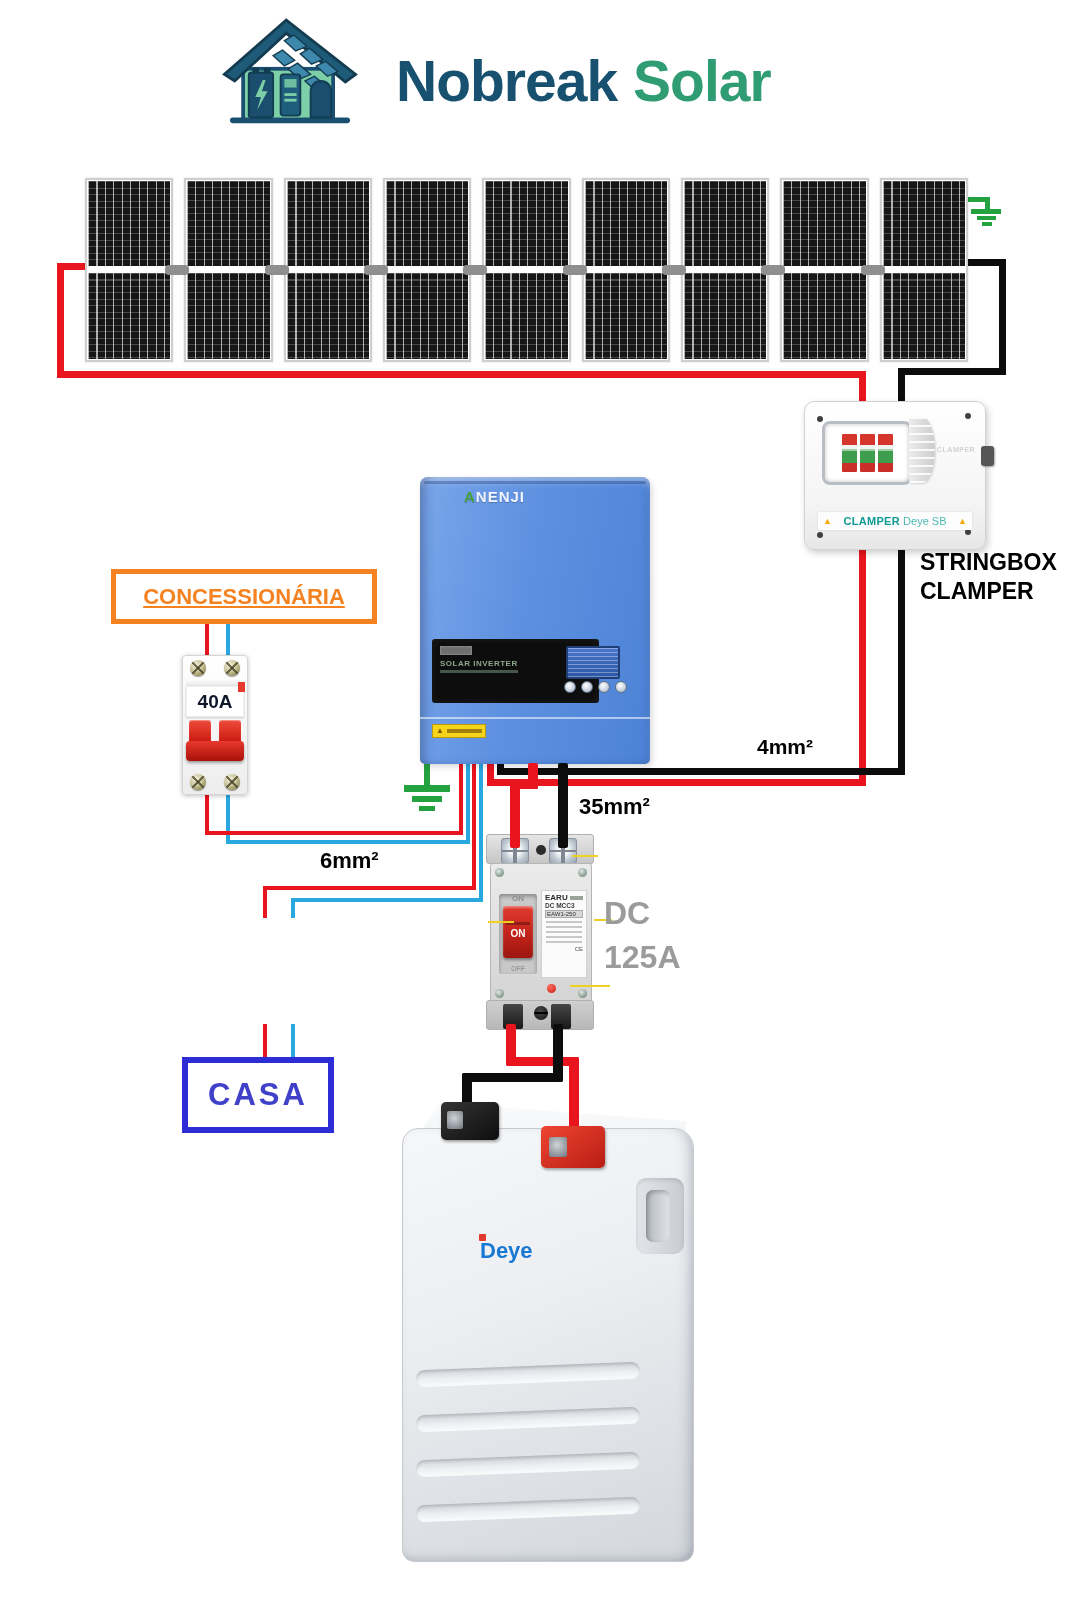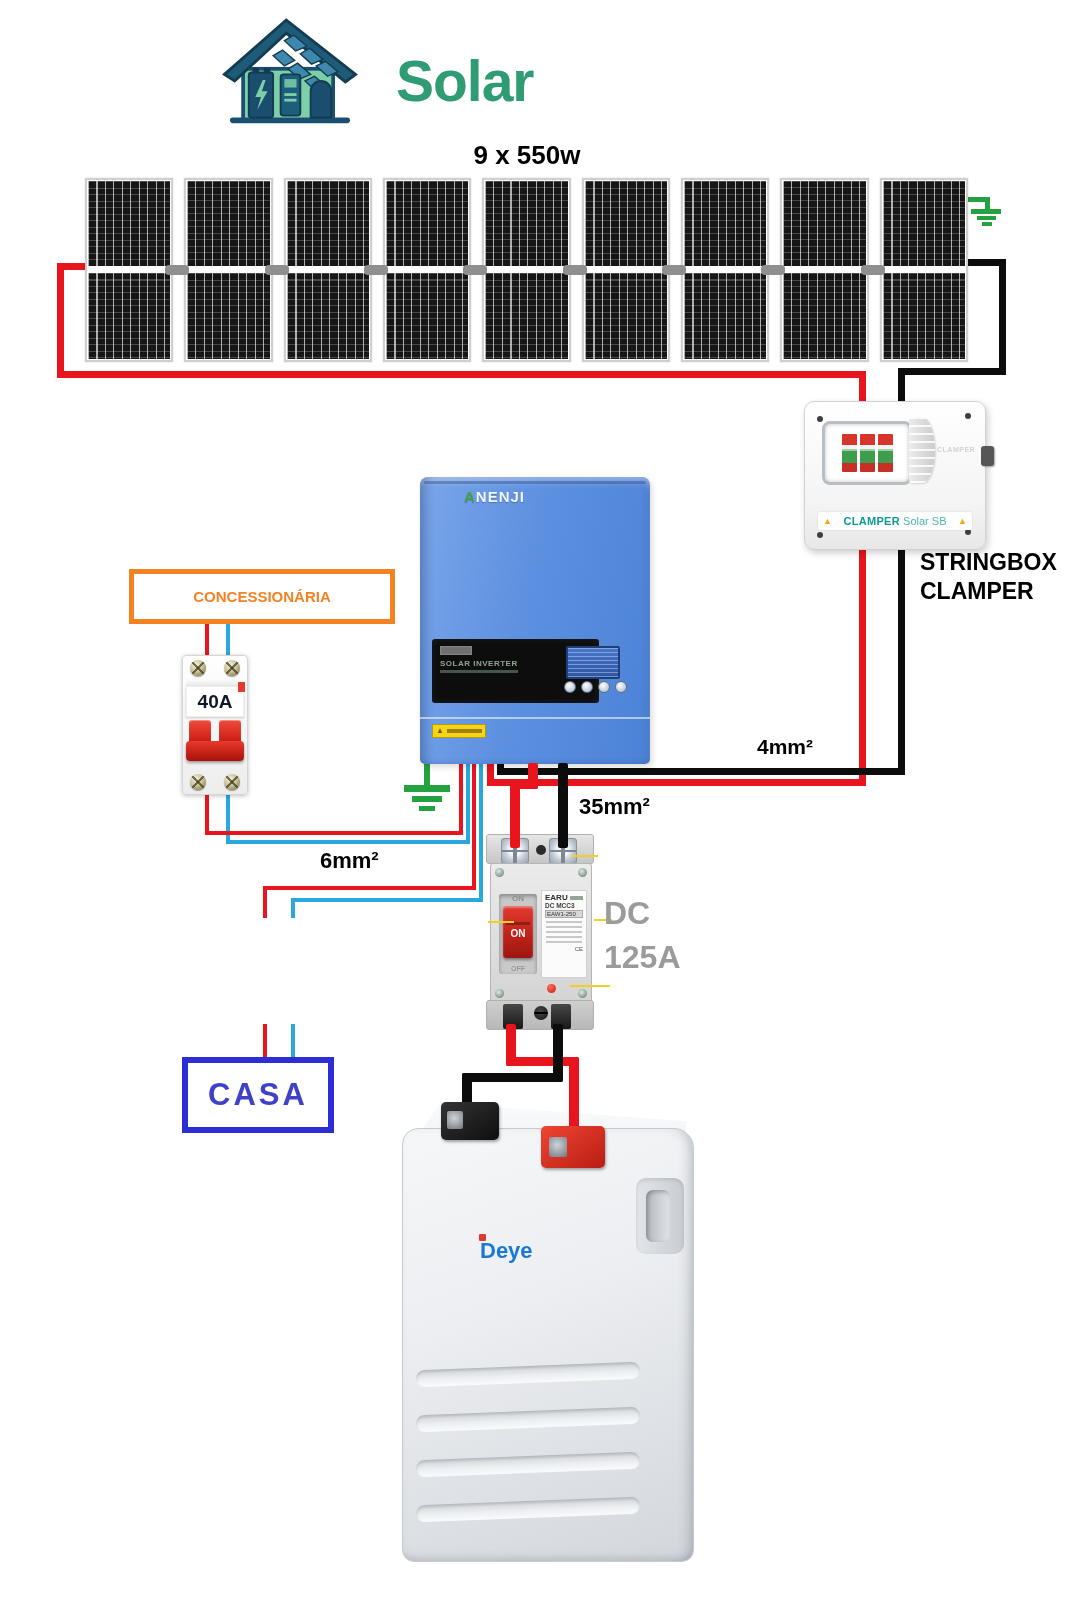"Nobreak" span.b1 { html: none -> <span>Nobreak</span> }
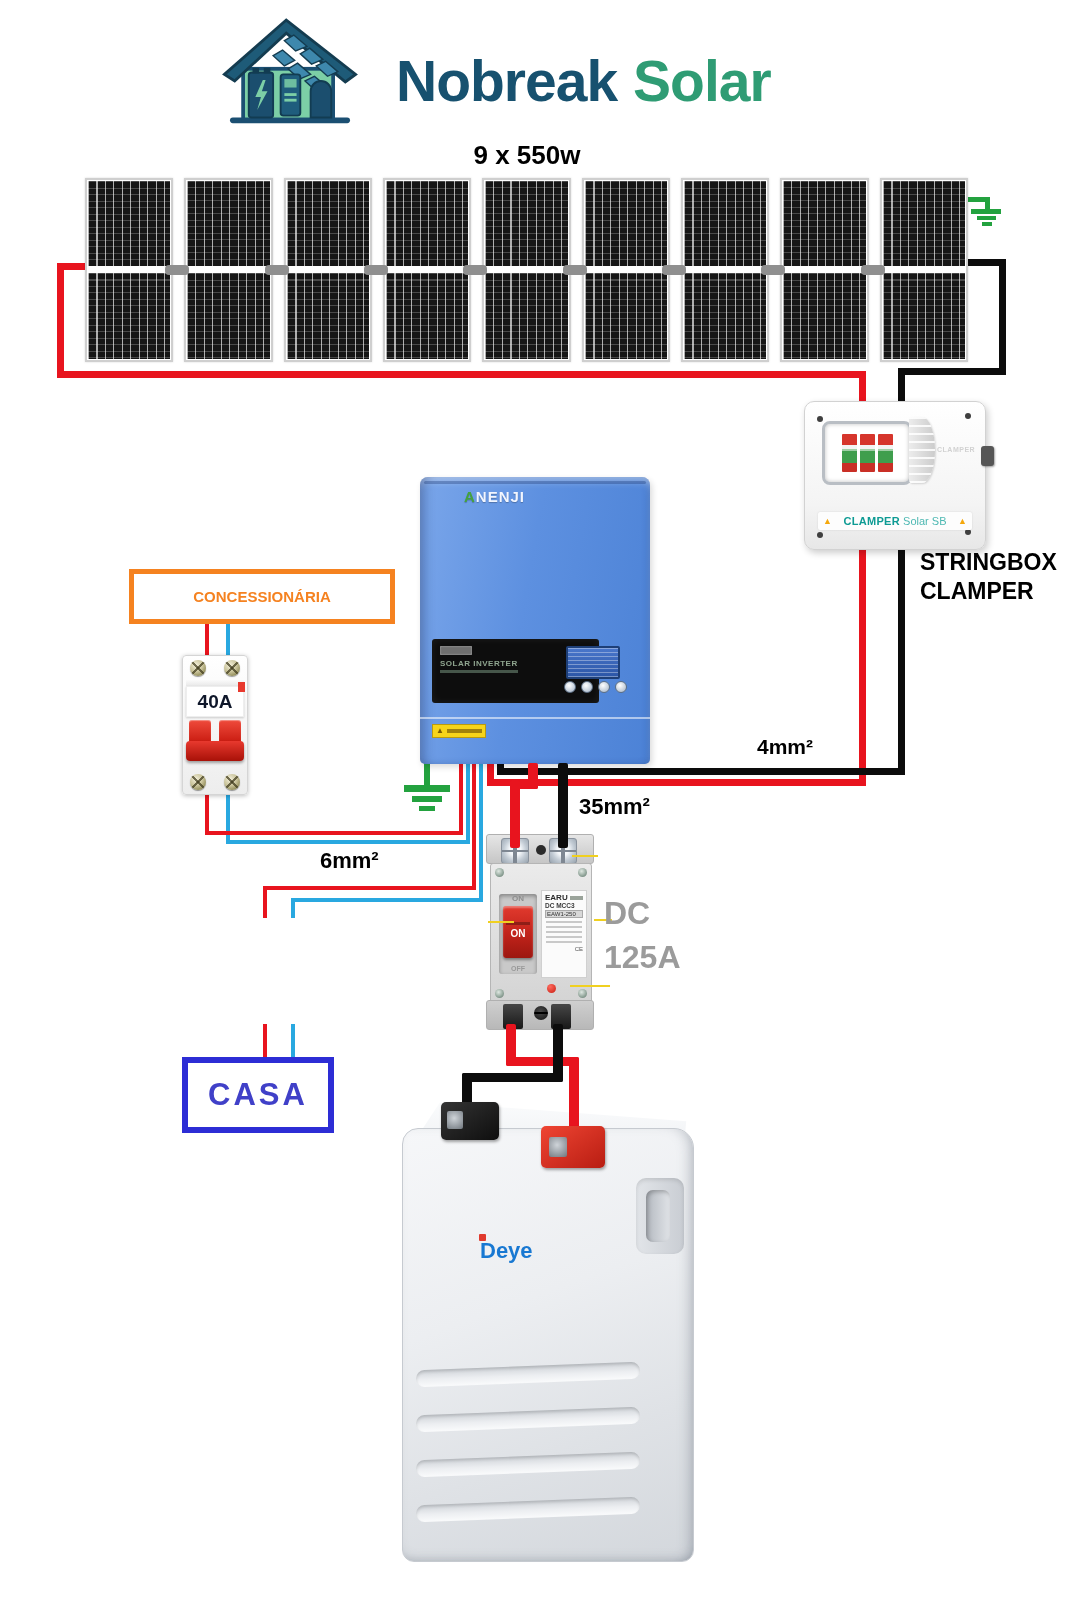"9 x 550w" div.cap { html: <div>9 x 550w</div> -> none }
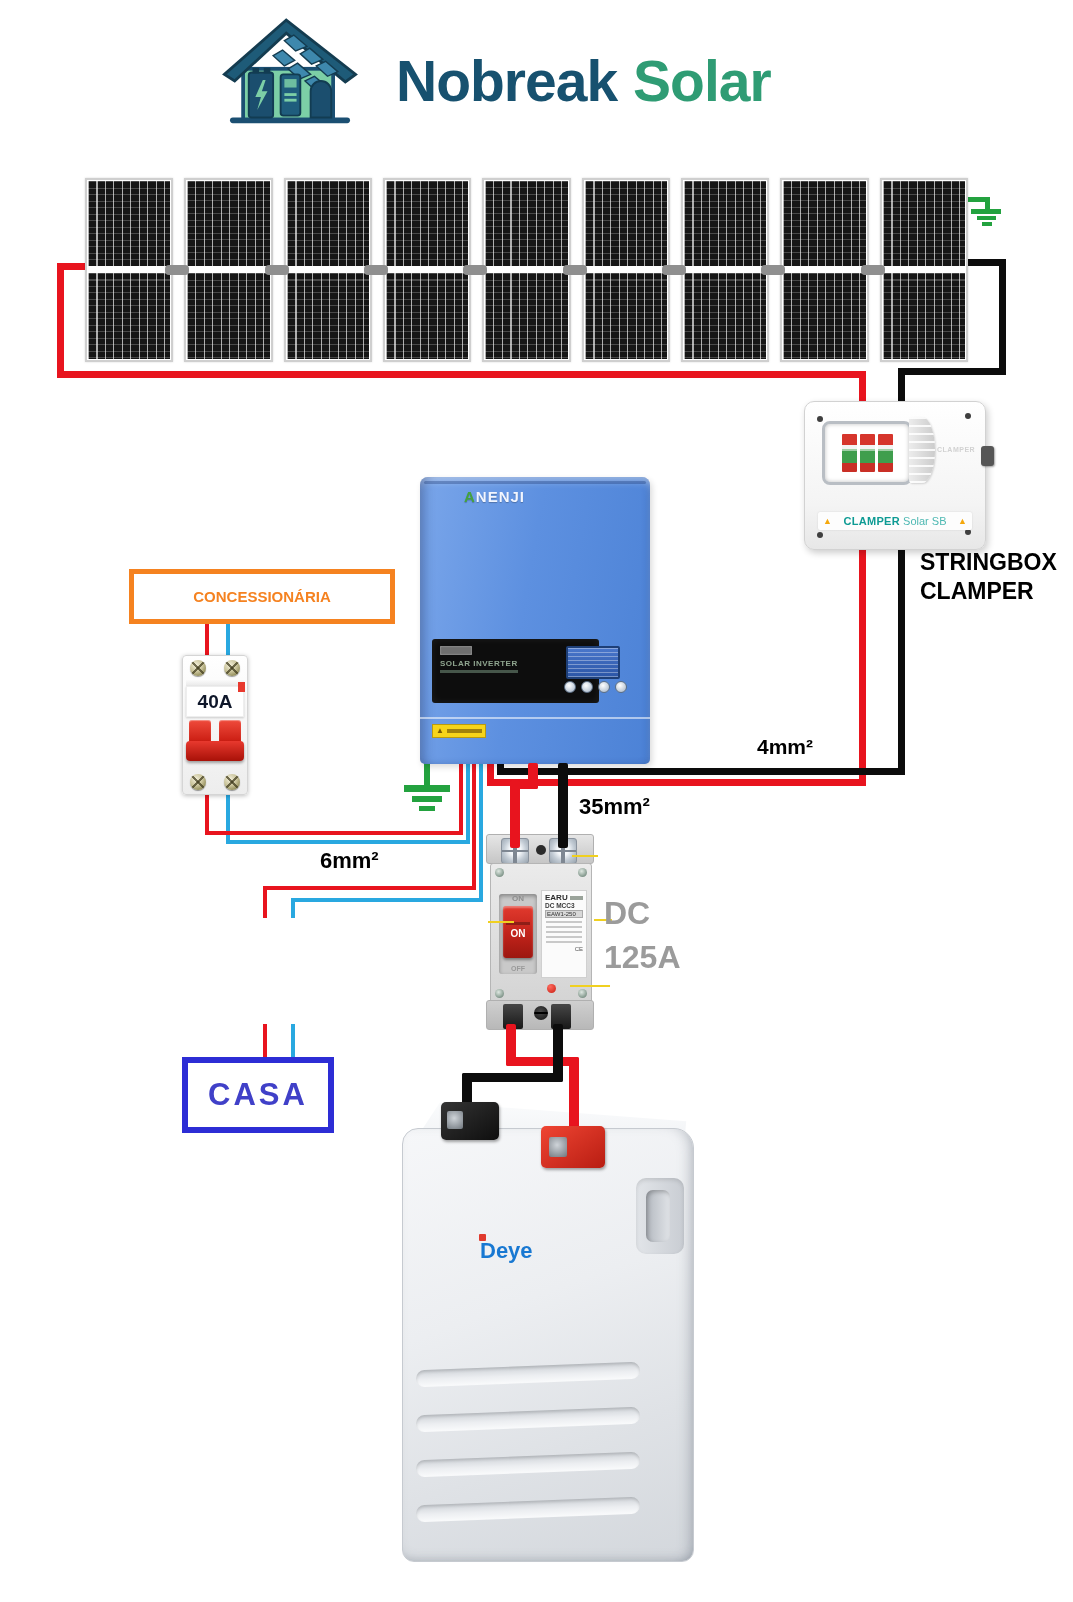"Solar SB" span.c2 { text: Solar -> Deye }
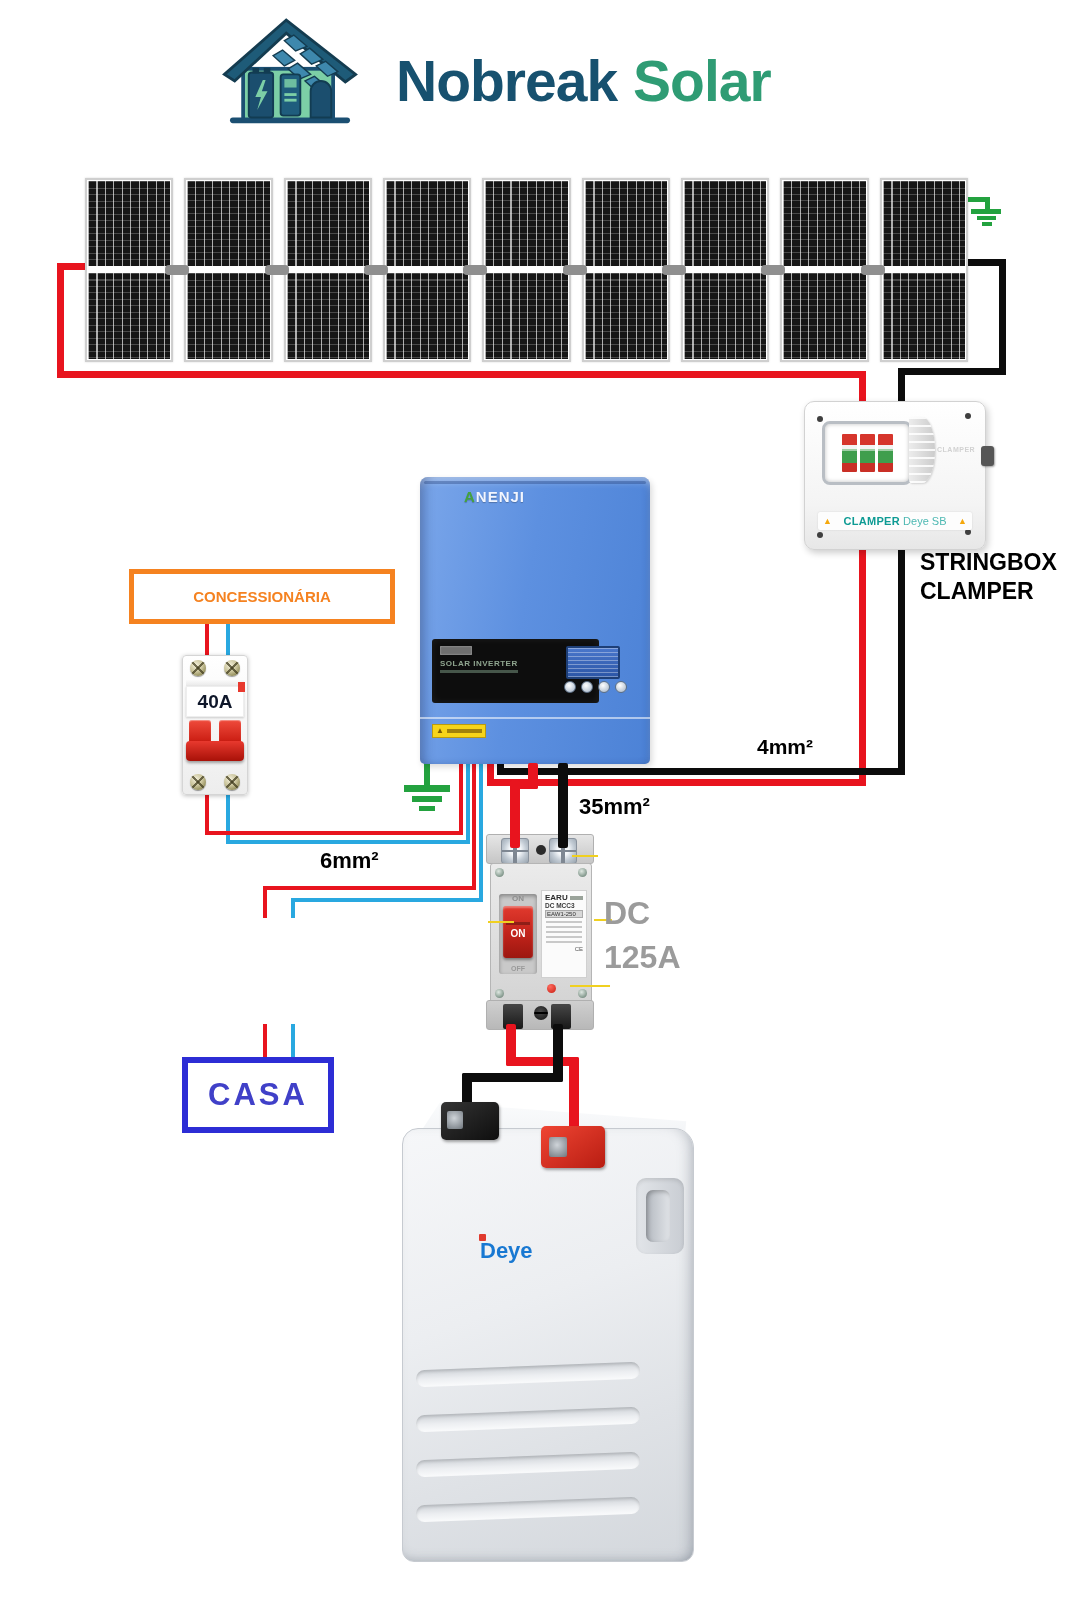"CONCESSIONÁRIA" #box-utility { font-size: 15px -> 22px; left: 129px -> 111px; text-decoration: none -> underline }
